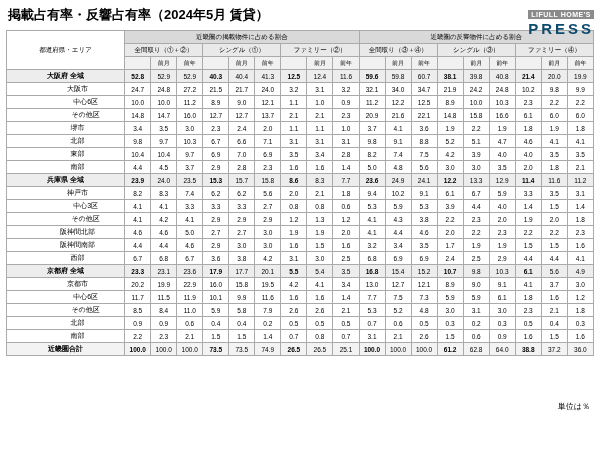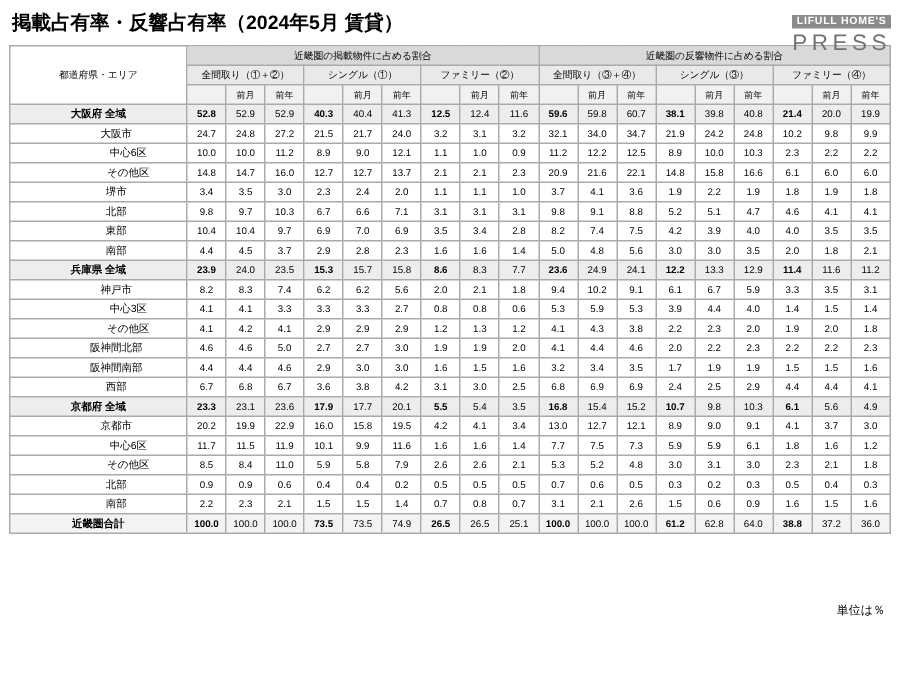"PRESS" .logo-bottom { color: #737373 -> #0c4a6e; font-weight: normal -> bold }
